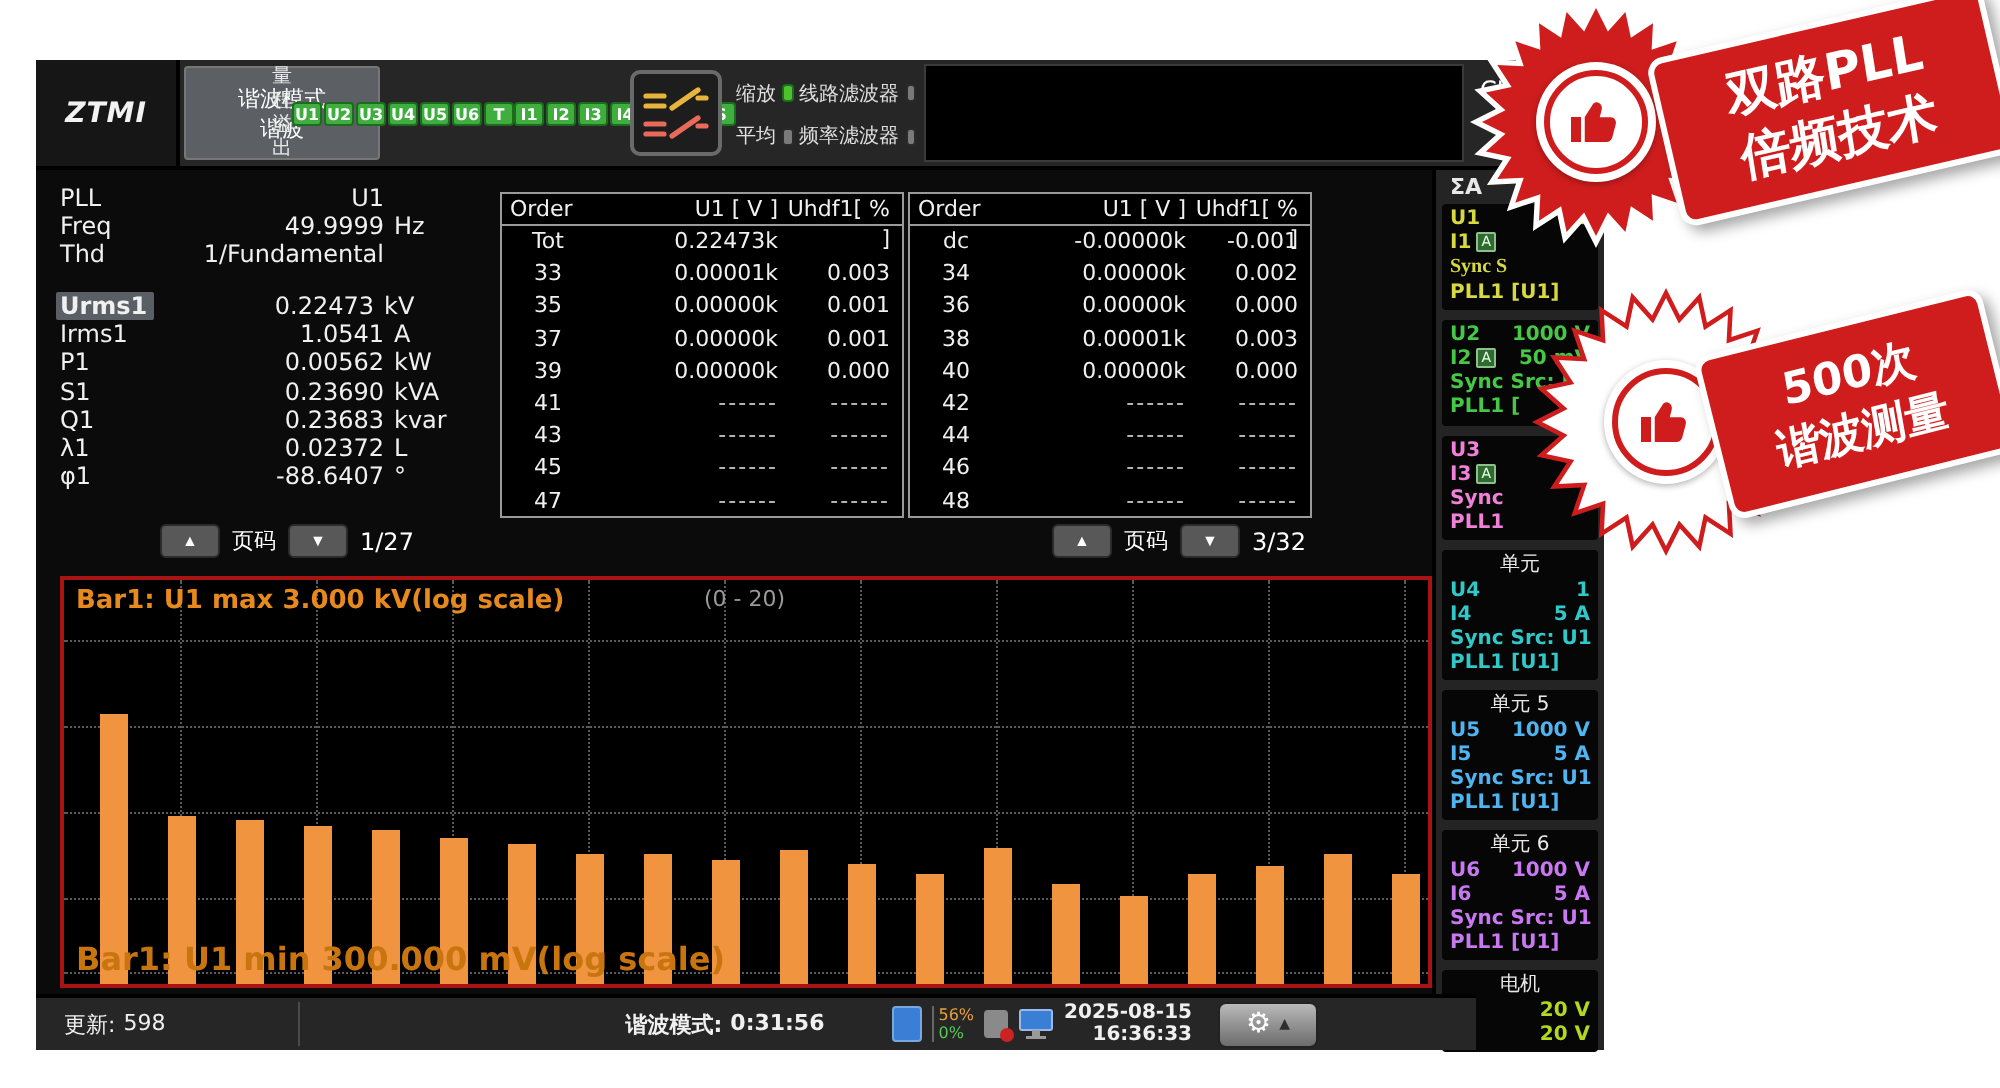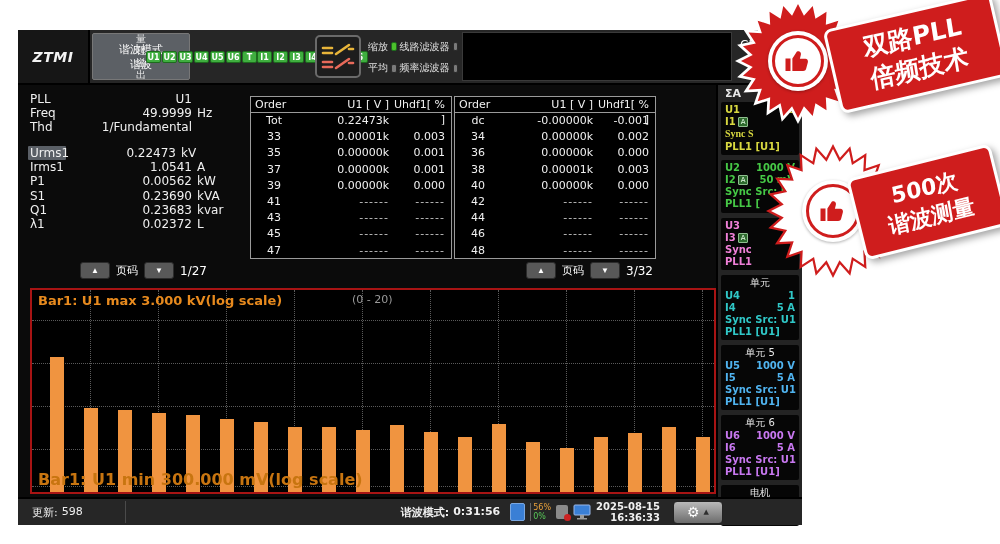"Urms1" .m-label.sel { font-weight: none -> bold; width: 38px -> 49px }
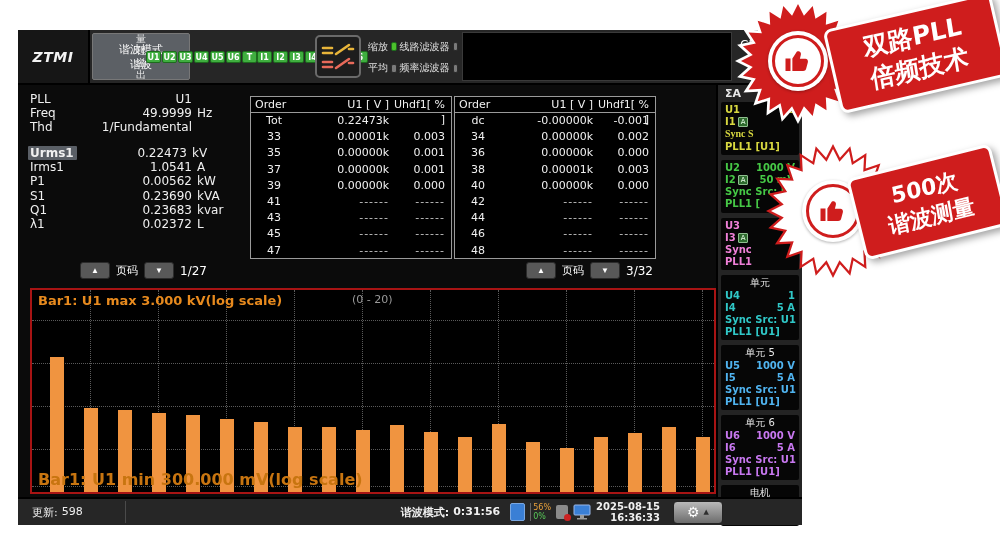"φ1" div.m-row { html: none -> <div> <span>φ1</span> <span>-88.6407</span> <span>°</span> </div> }
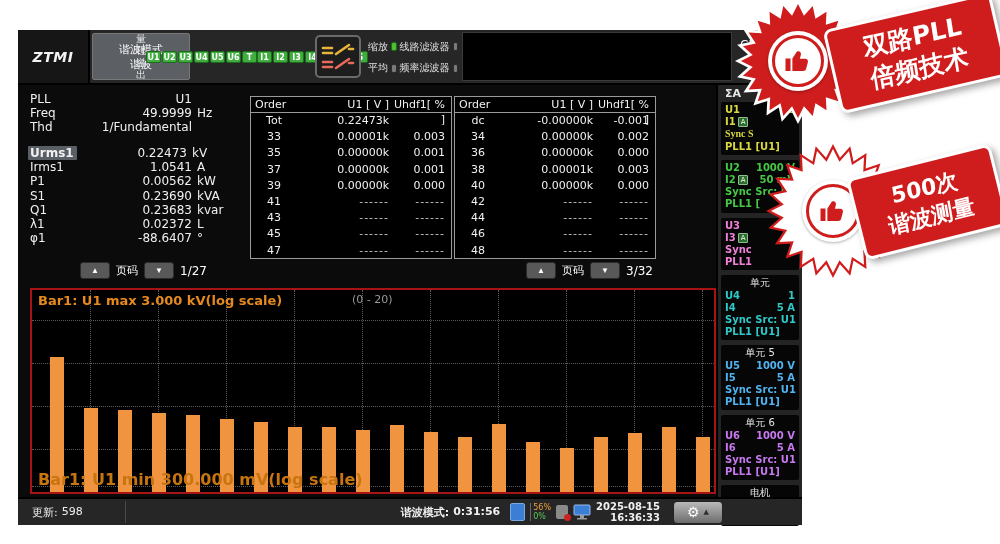"更新:" #statusbar { gap: none -> 24px; width: 784px -> 720px }
